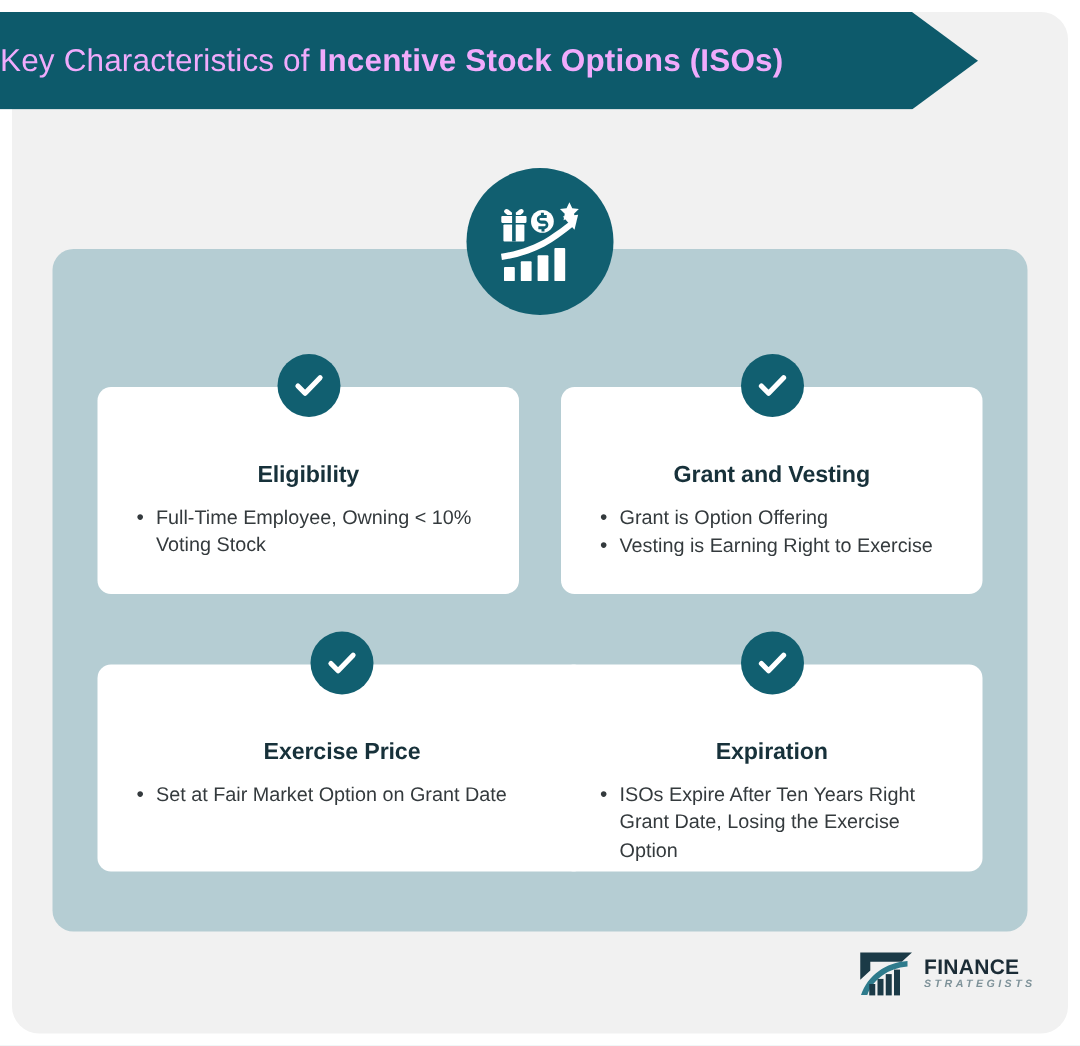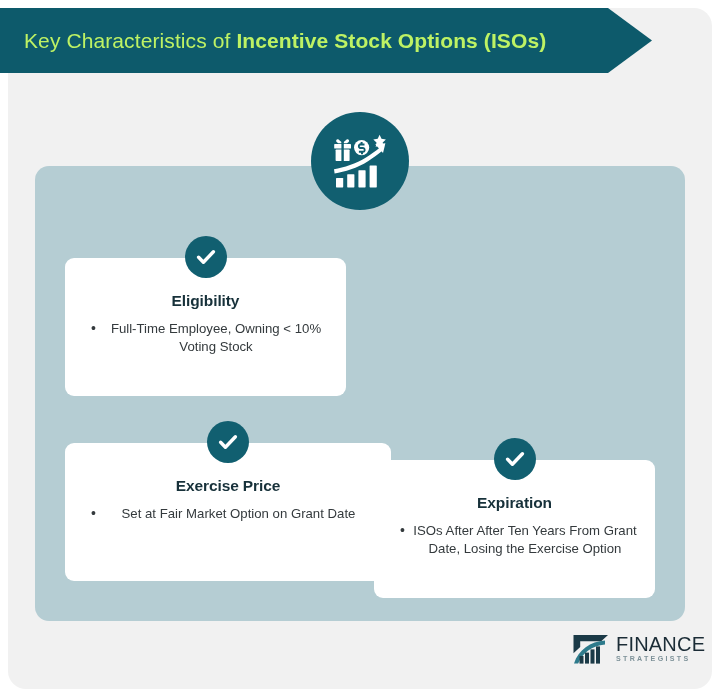"Key Characteristics of Incentive Stock" .header-title { color: #bef264 -> #f0abfc; padding-left: 24px -> none }
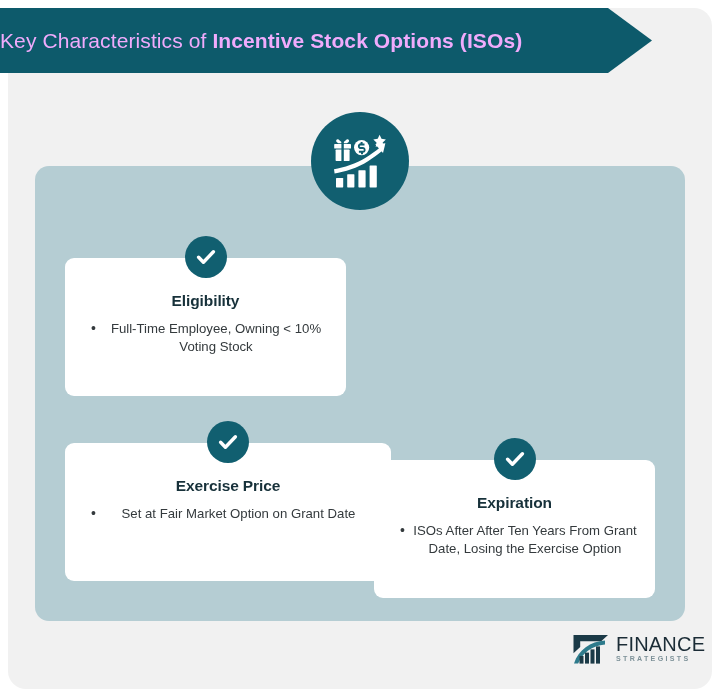"Eligibility" .card-title { margin: 0 0 9px 0 -> 16px 0 9px 0 }
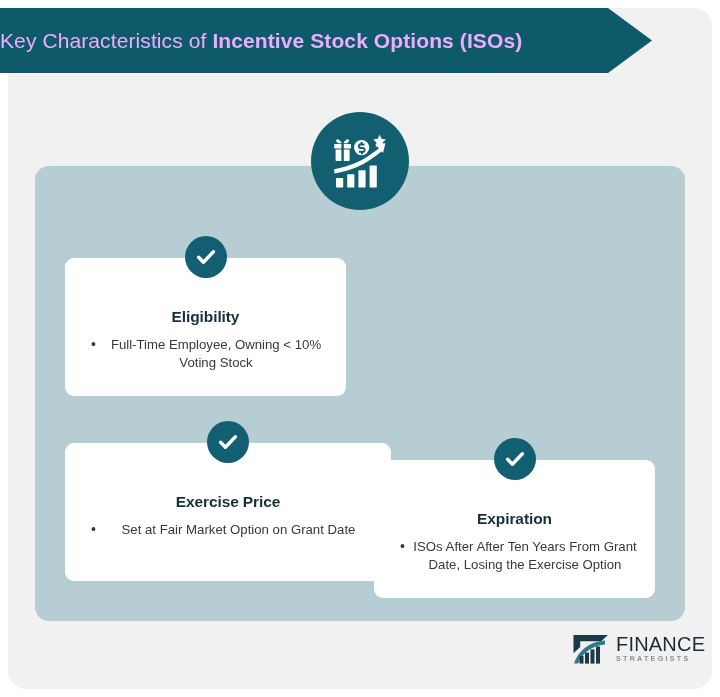"Grant and Vesting" div.card { html: none -> <div> <div> <svg> <path></path> </svg> </div> <p>Grant and Vesting</p> <ul> <li>Grant is Option Offering</li> <li>Vesting is Earning Right to Exercise</li> </ul> </div> }
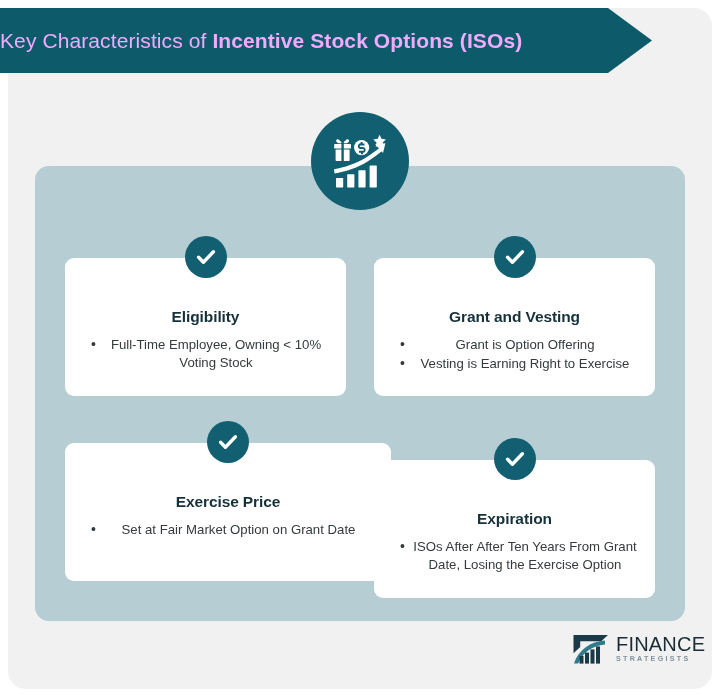"Full-Time Employee, Owning < 10%" .card-list { text-align: center -> none }
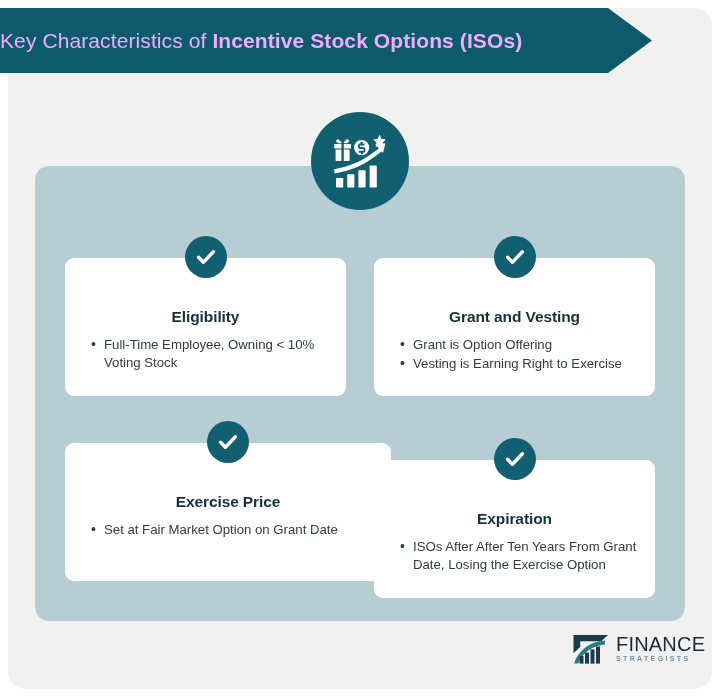"Expiration" .card.c3 { top: 294px -> 277px }
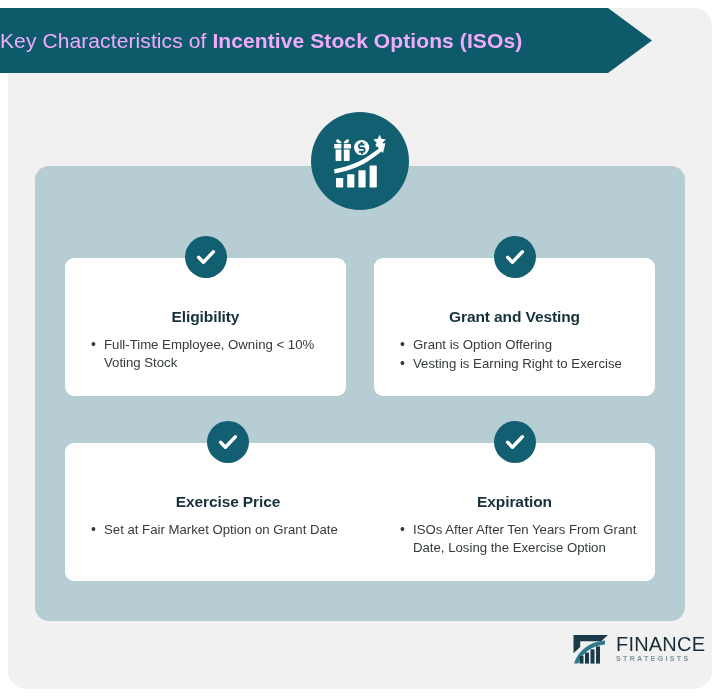"ISOs After After Ten Years" li { text: After After Ten Years From -> Expire After Ten Years Right }
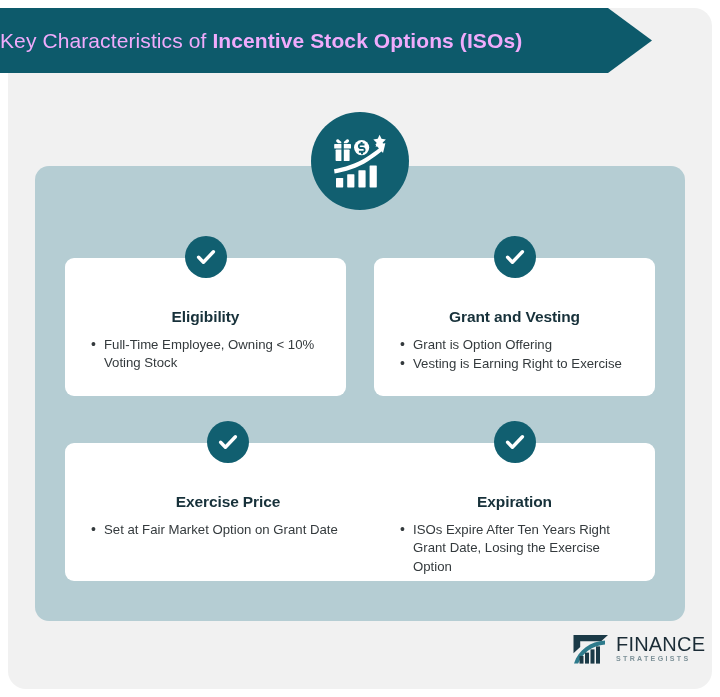"FINANCE" .logo-name { font-size: 20px -> 14px; font-weight: 400 -> 700 }
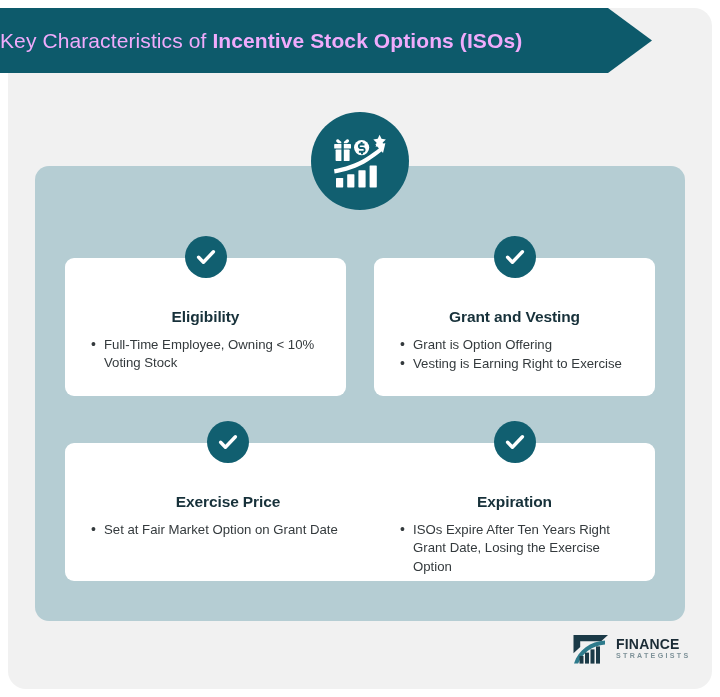"STRATEGISTS" .logo-sub { font-style: none -> italic }
